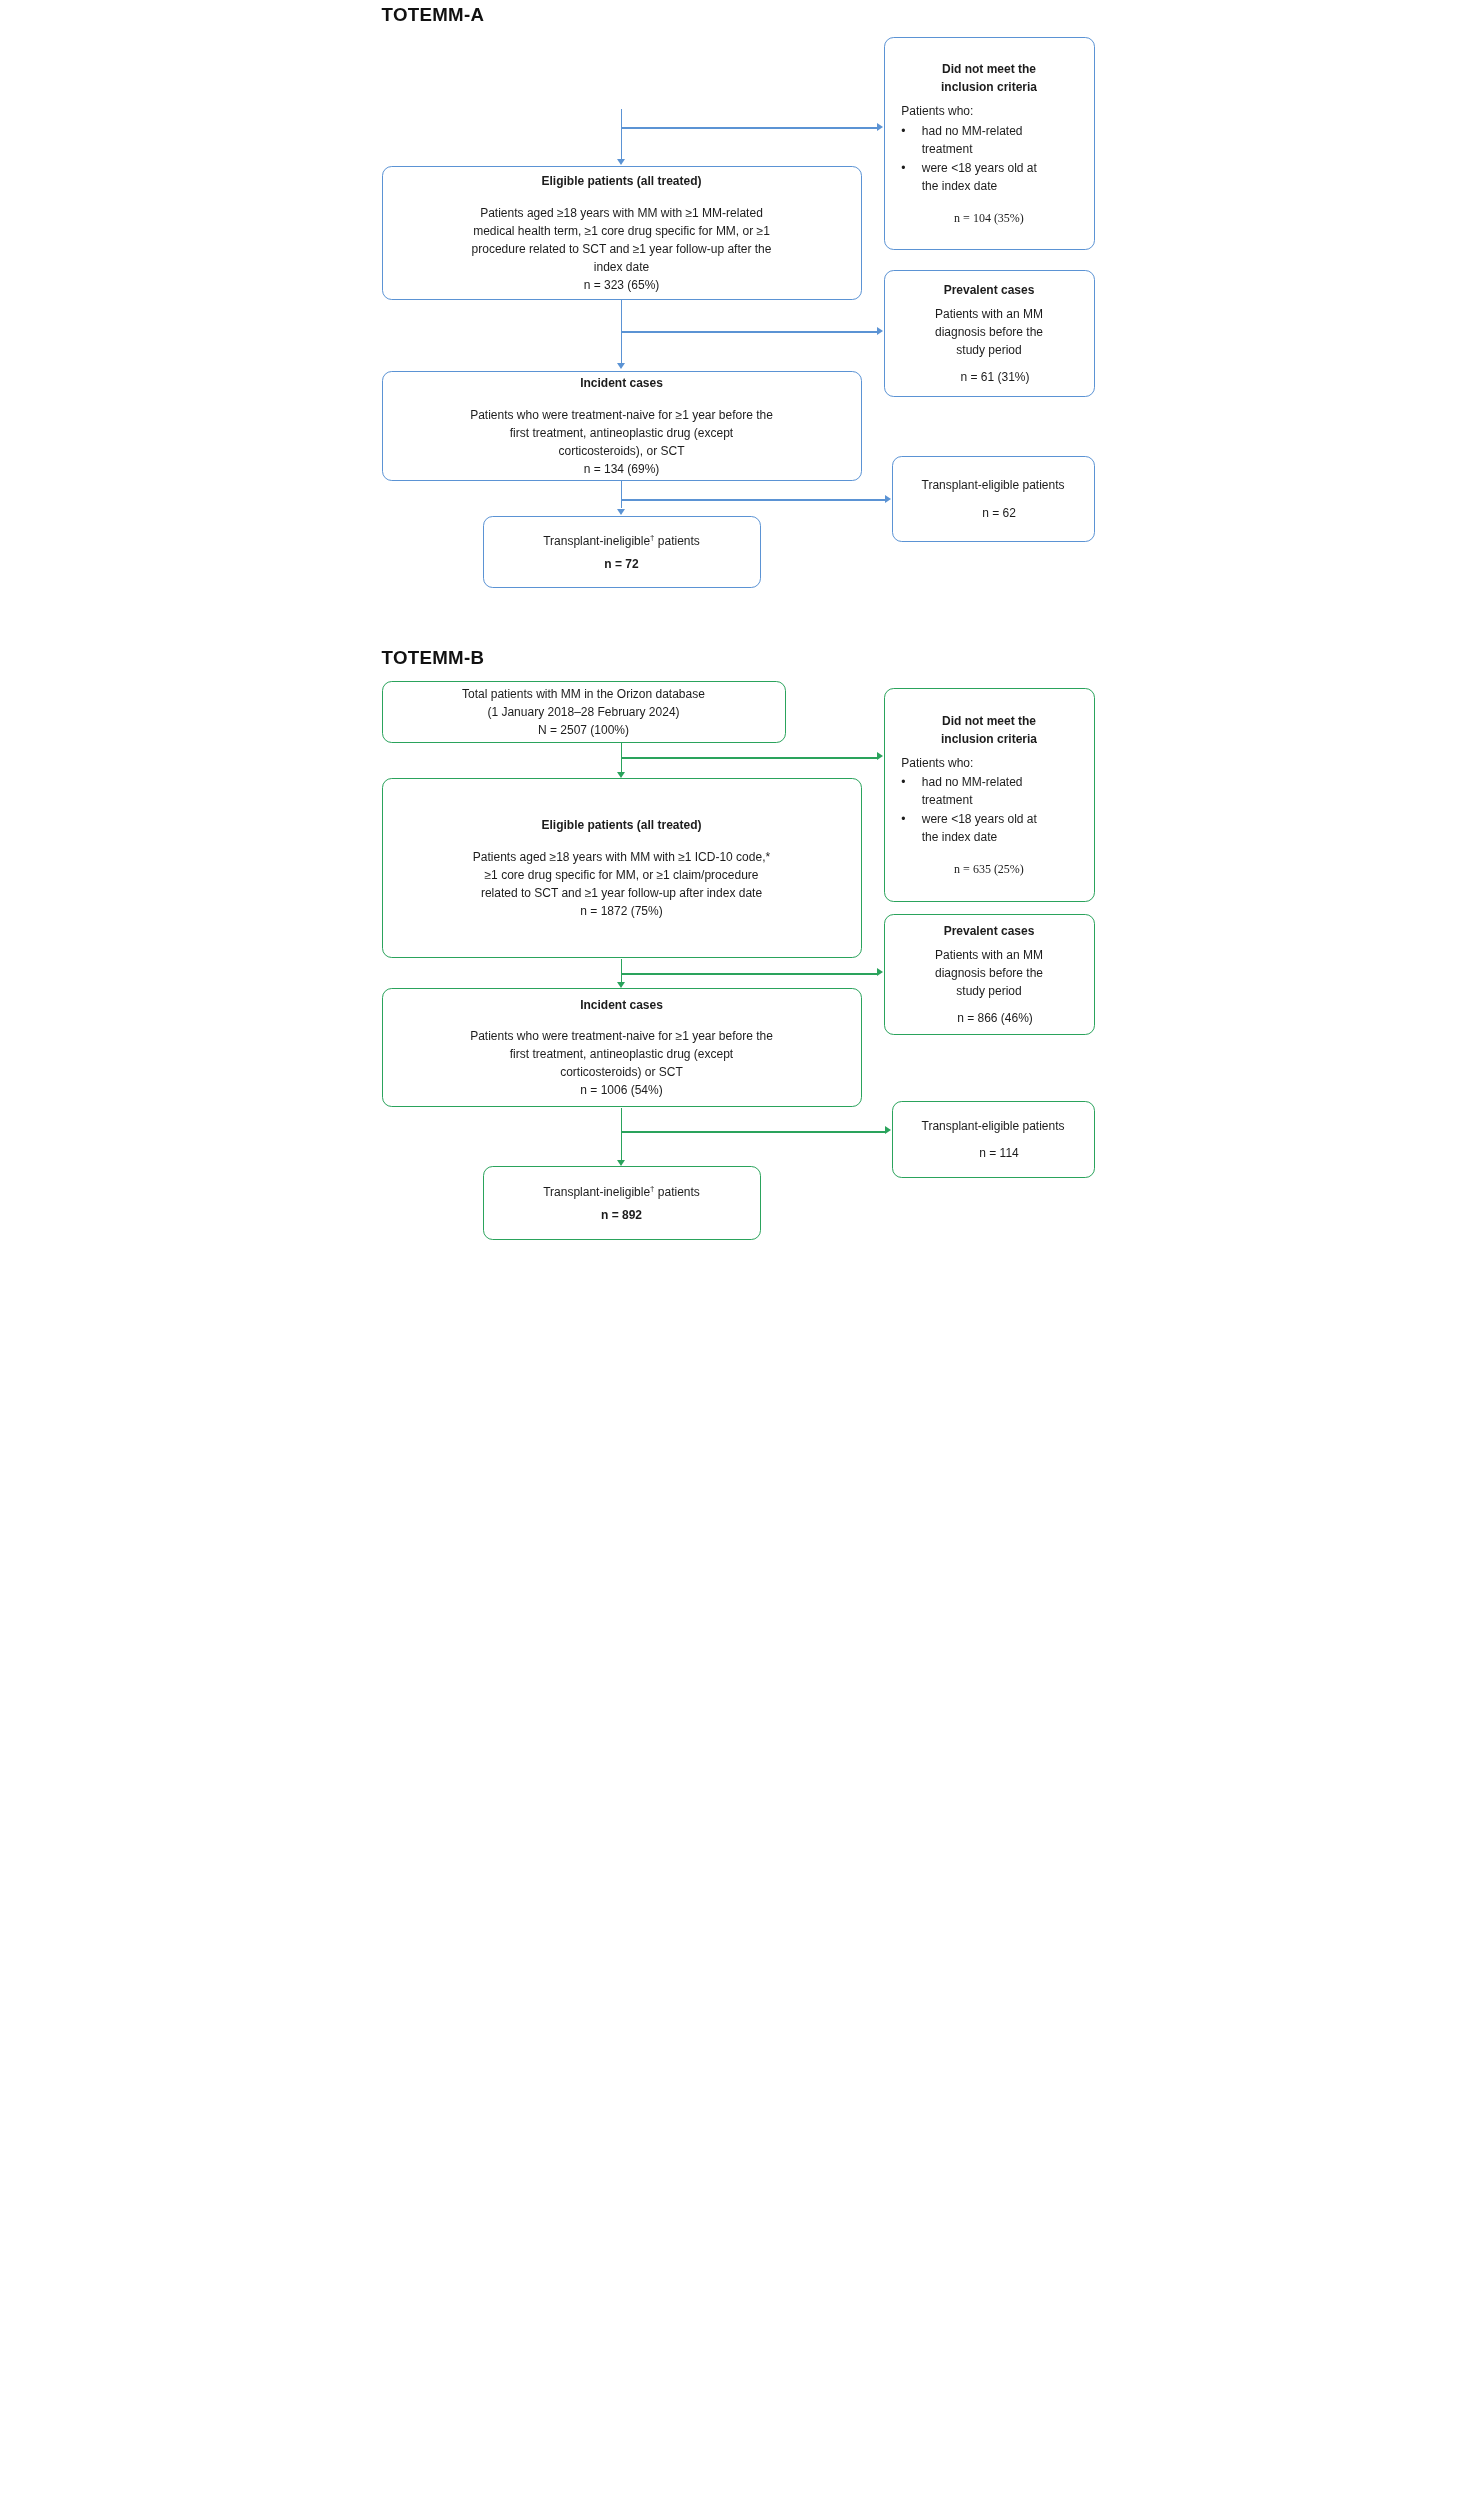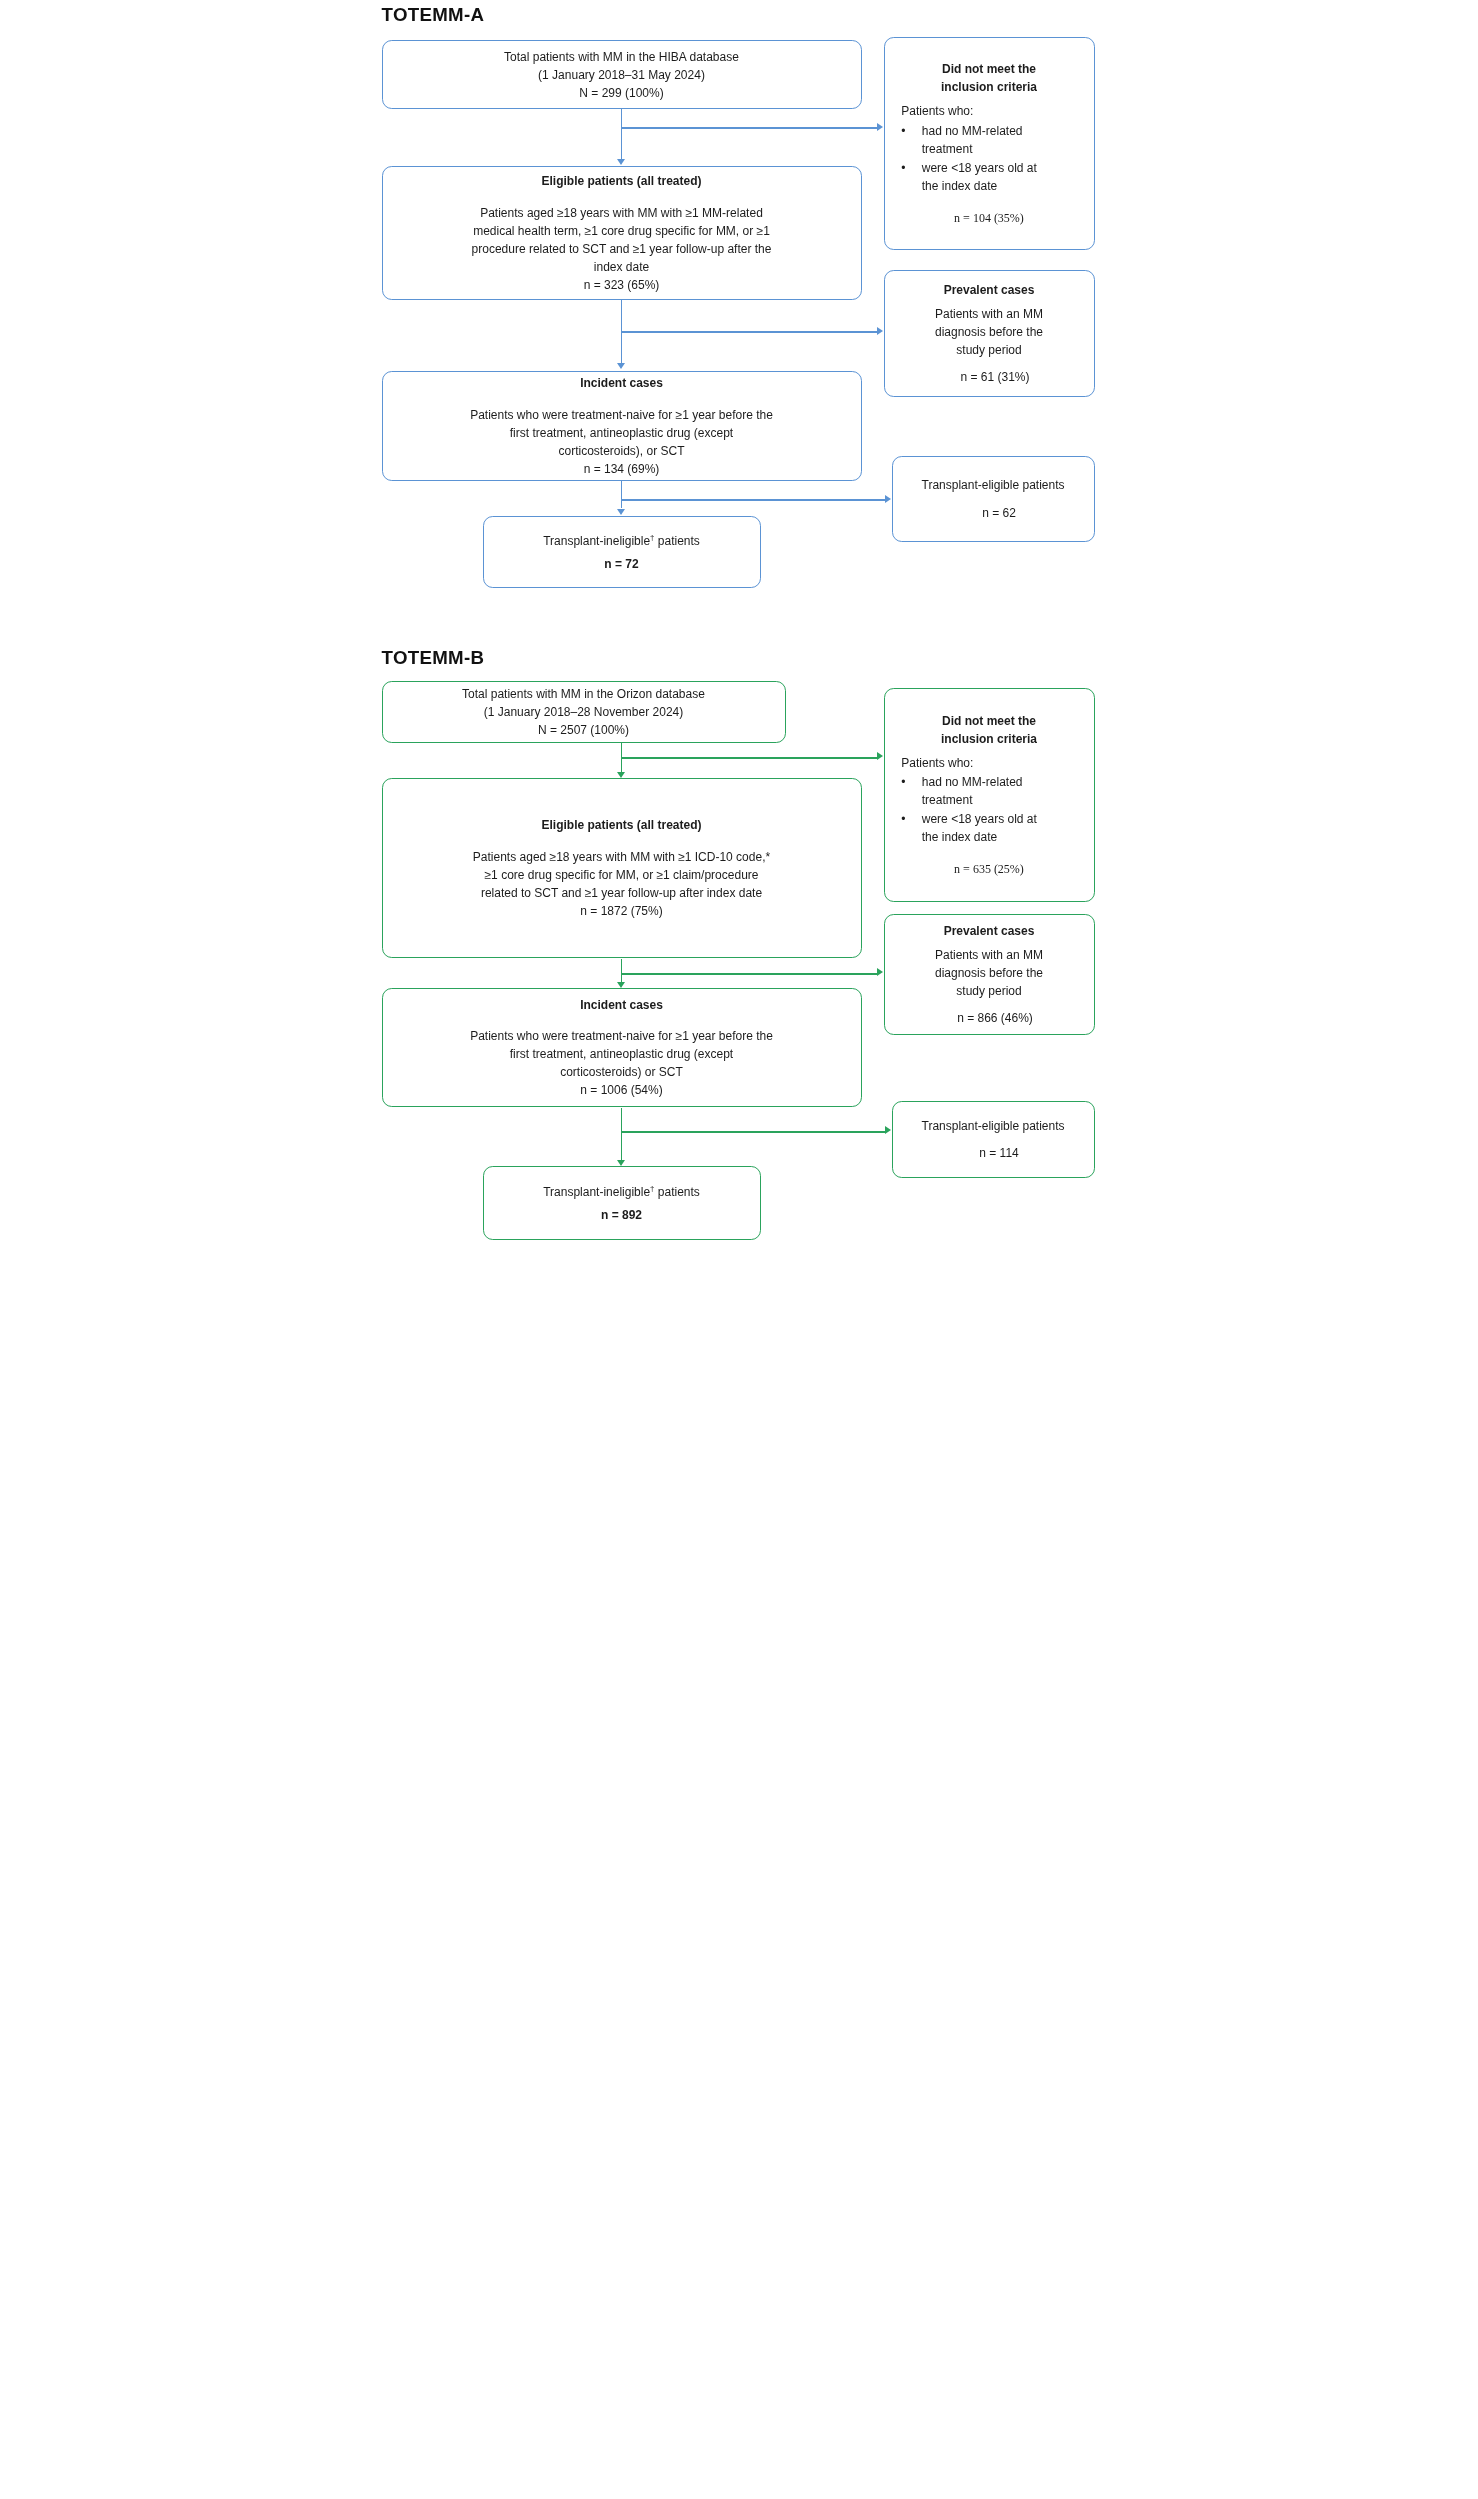"Total patients with MM in the HIBA" div.box { html: <div> <div>Total patients with MM in the HIBA database</div> <div>(1 January 2018–31 May 2024)</div> <div>N = 299 (100%)</div> </div> -> none }
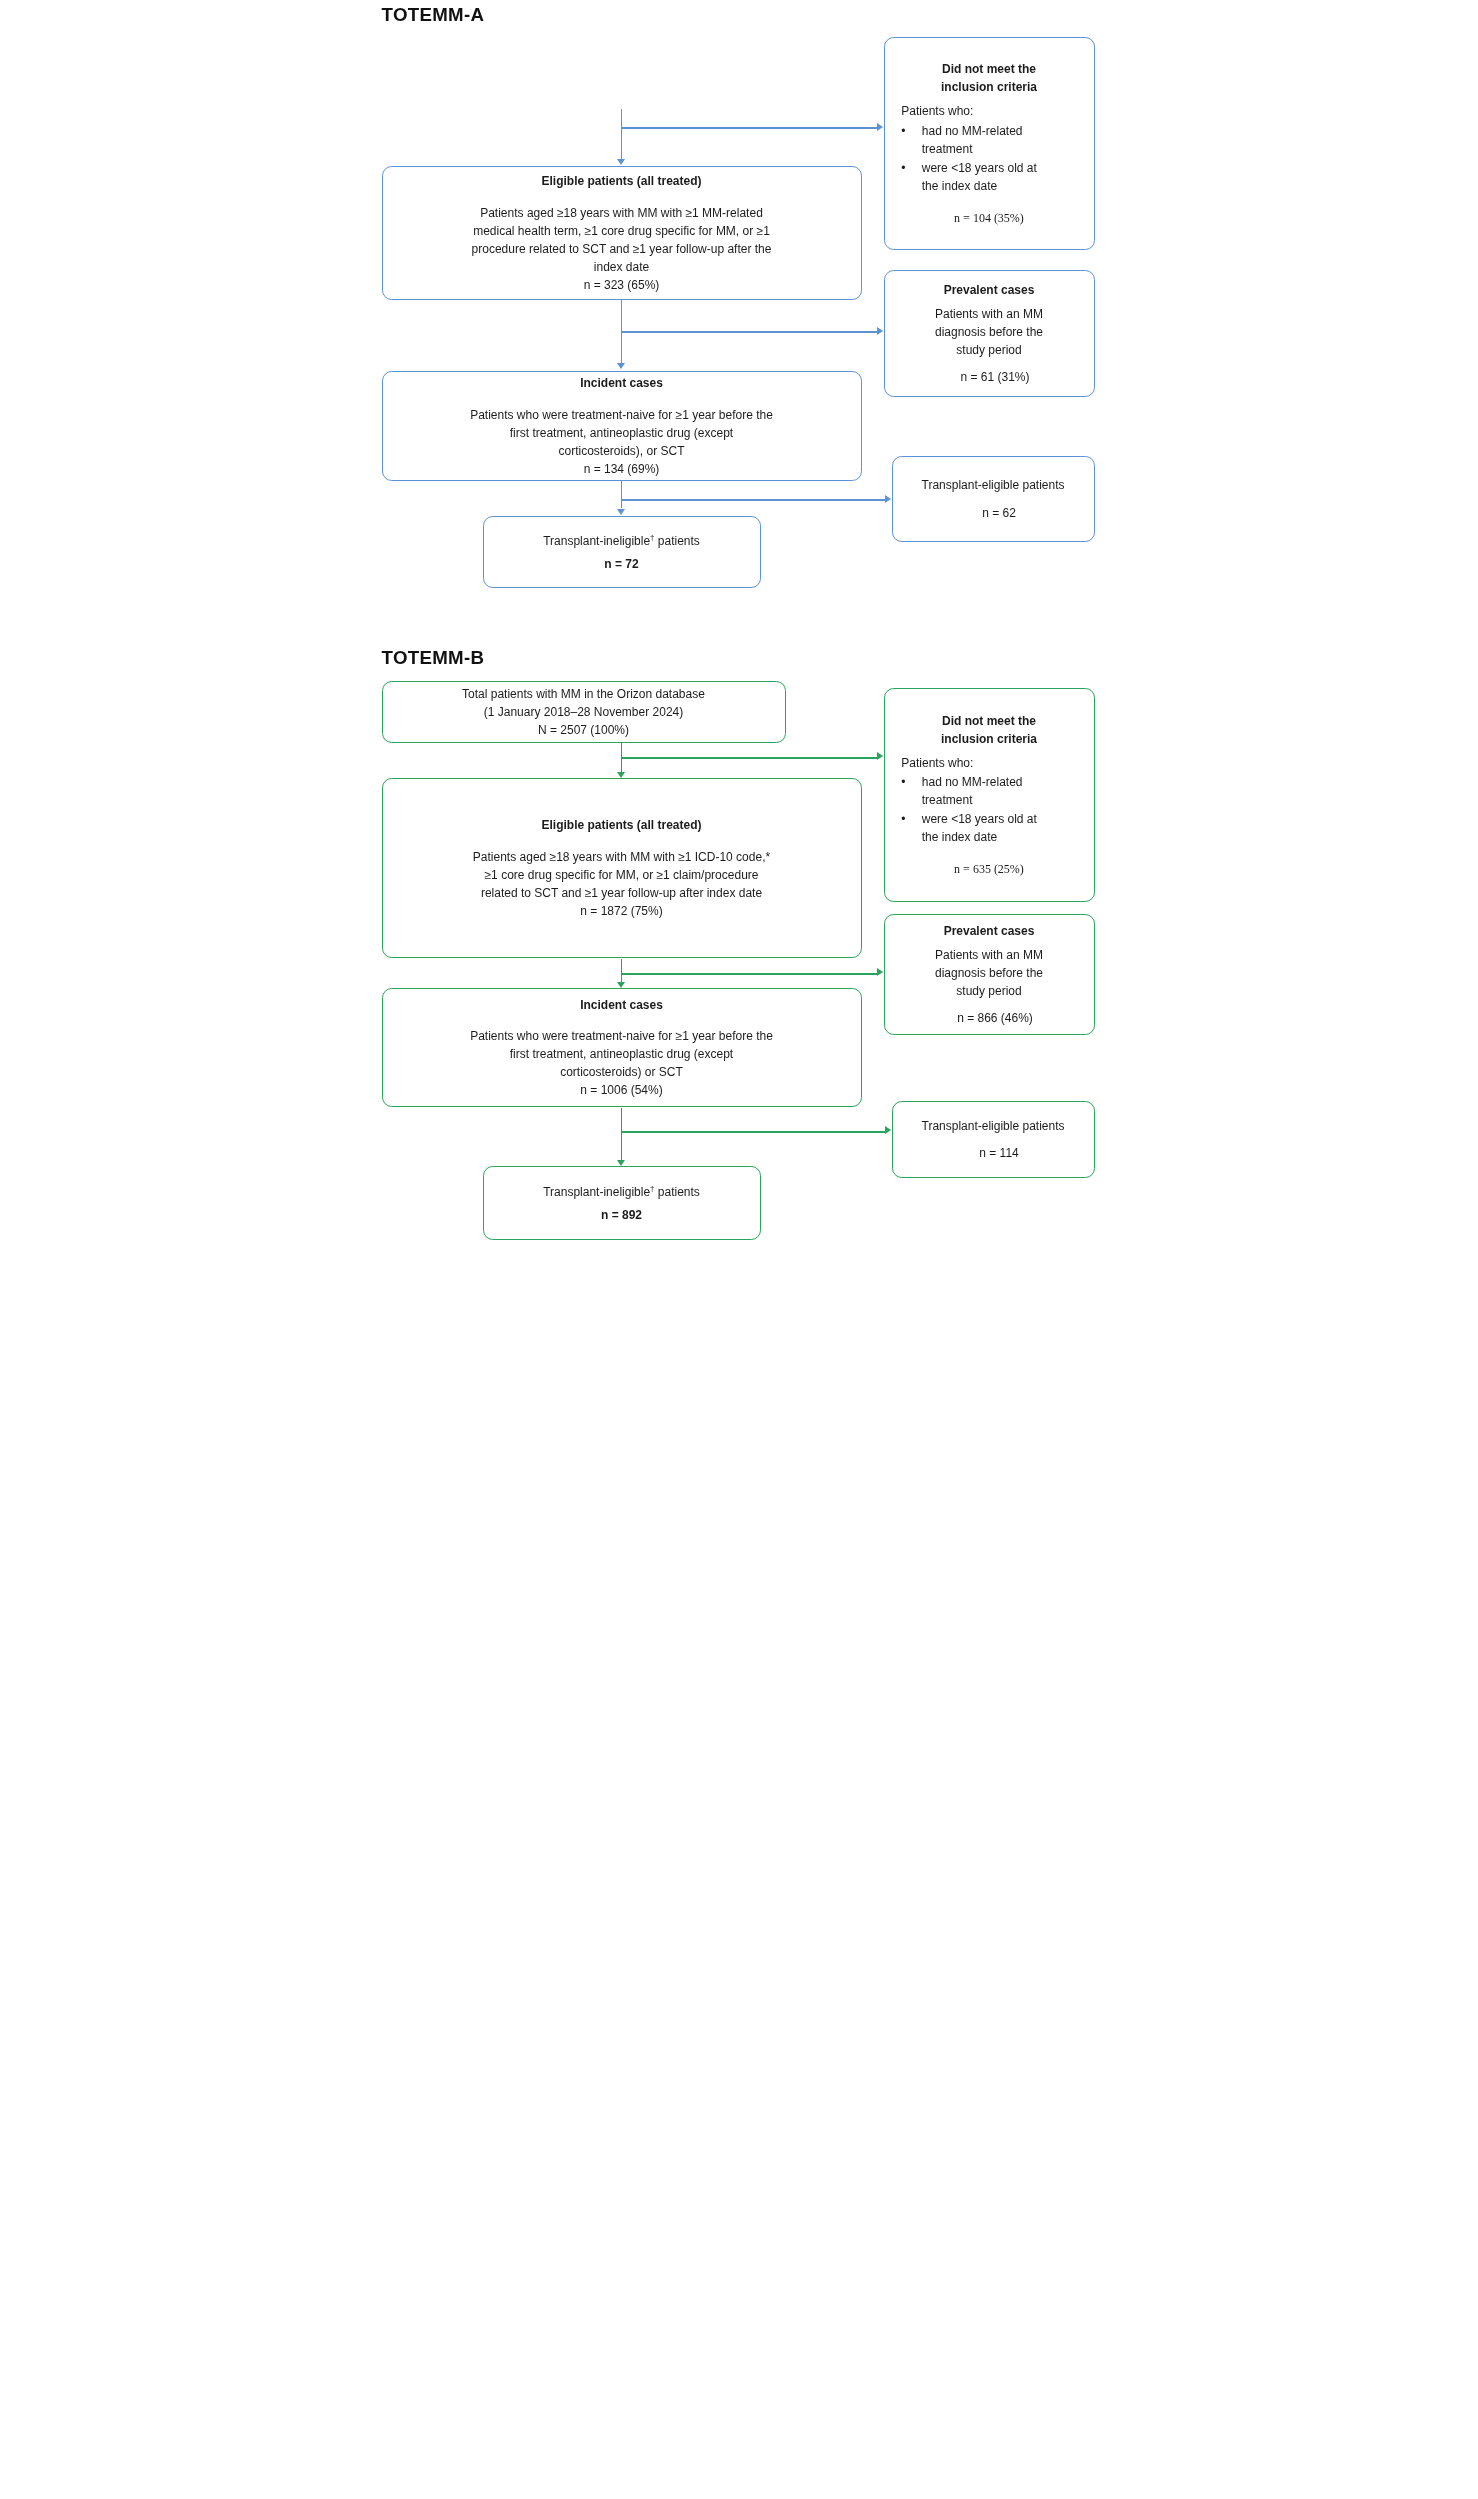"(1 January 2018–28 November 2024)" div { text: November -> February }
